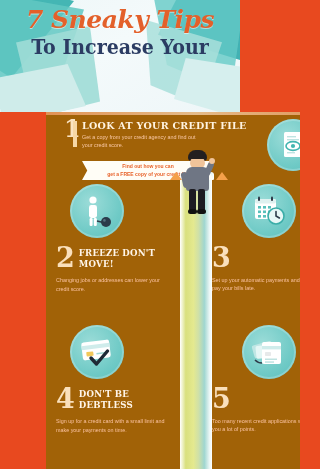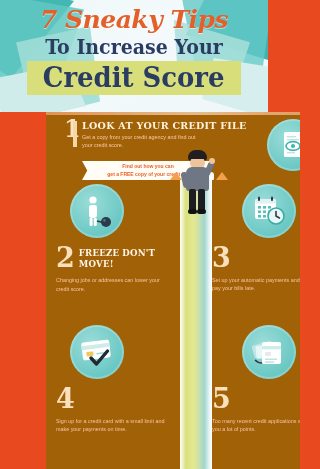"7 Sneaky Tips" .header { width: 268px -> 240px }
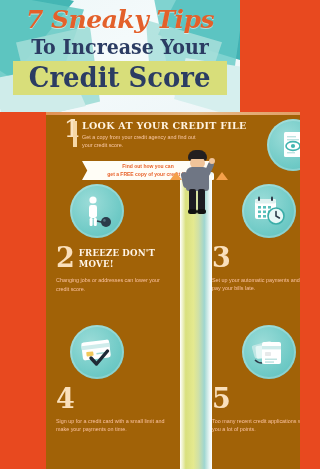"Credit Score" div.t-line3-band { html: <div> <div>Credit Score</div> </div> -> none }
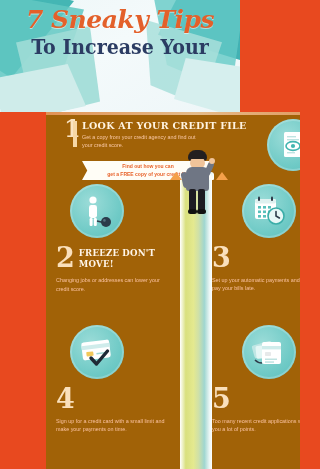"DON'T BE DEBTLESS" div.card-title { html: none -> <div>DON'T BE DEBTLESS</div> }
